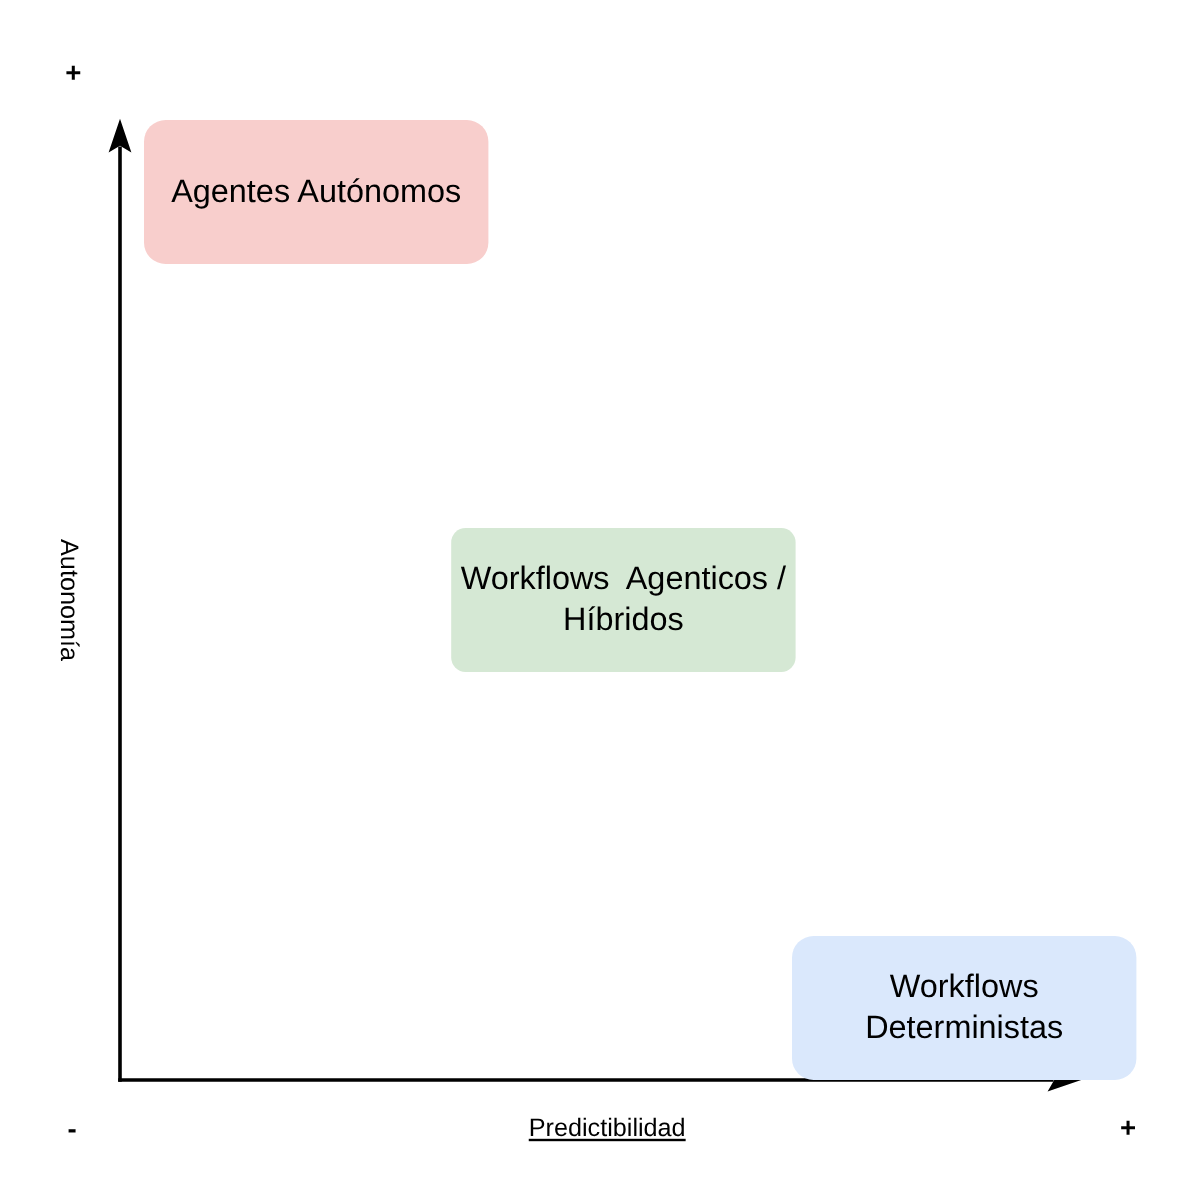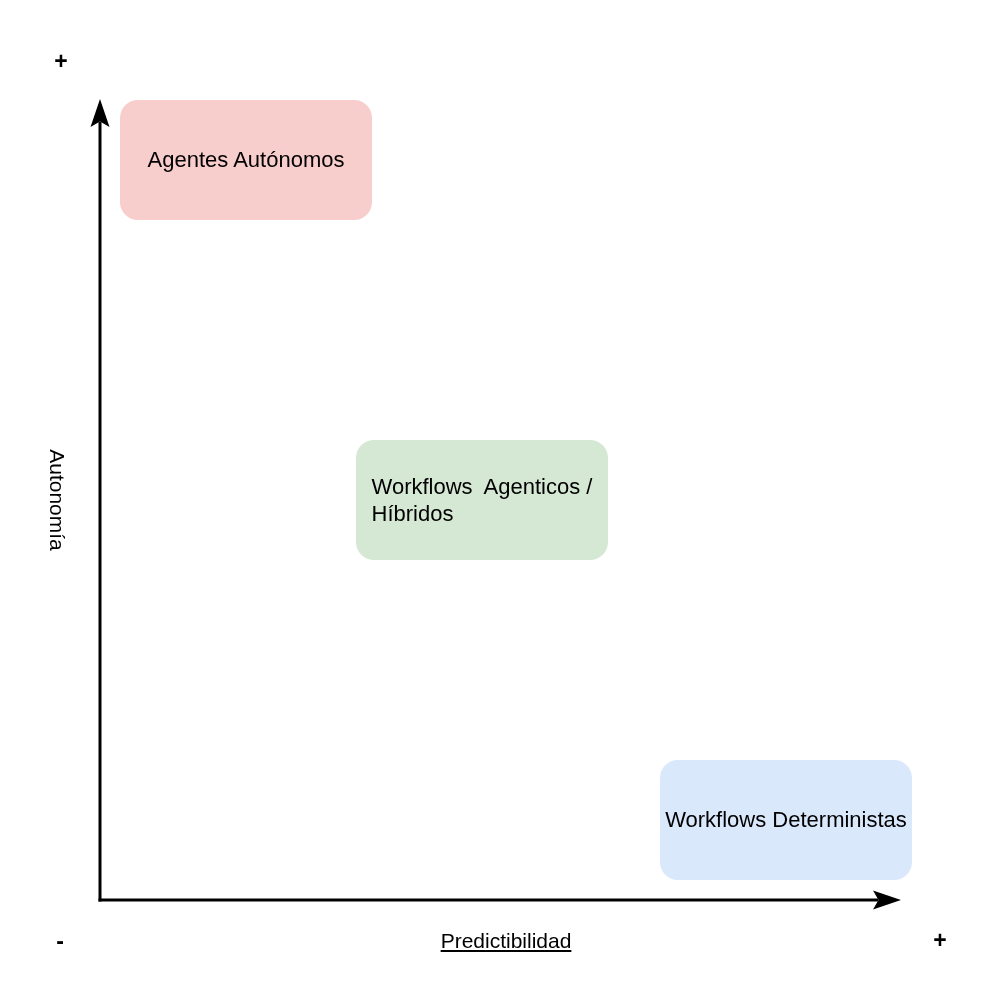"Agentes Autónomos" .node { font-size: 22px -> 27px; text-align: left -> center; width: 252px -> 287px }
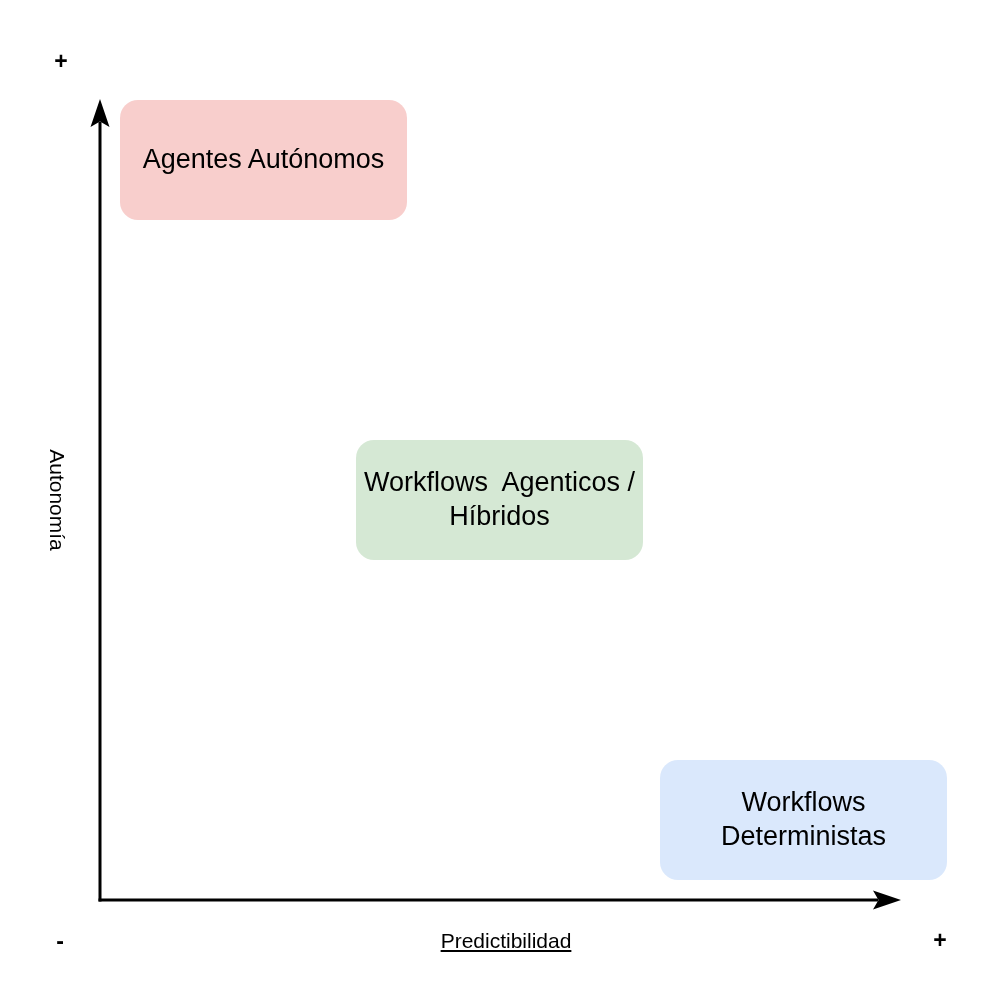"Workflows Agenticos /" .node-agenticos { border-radius: none -> 12px; left: 356px -> 376px }
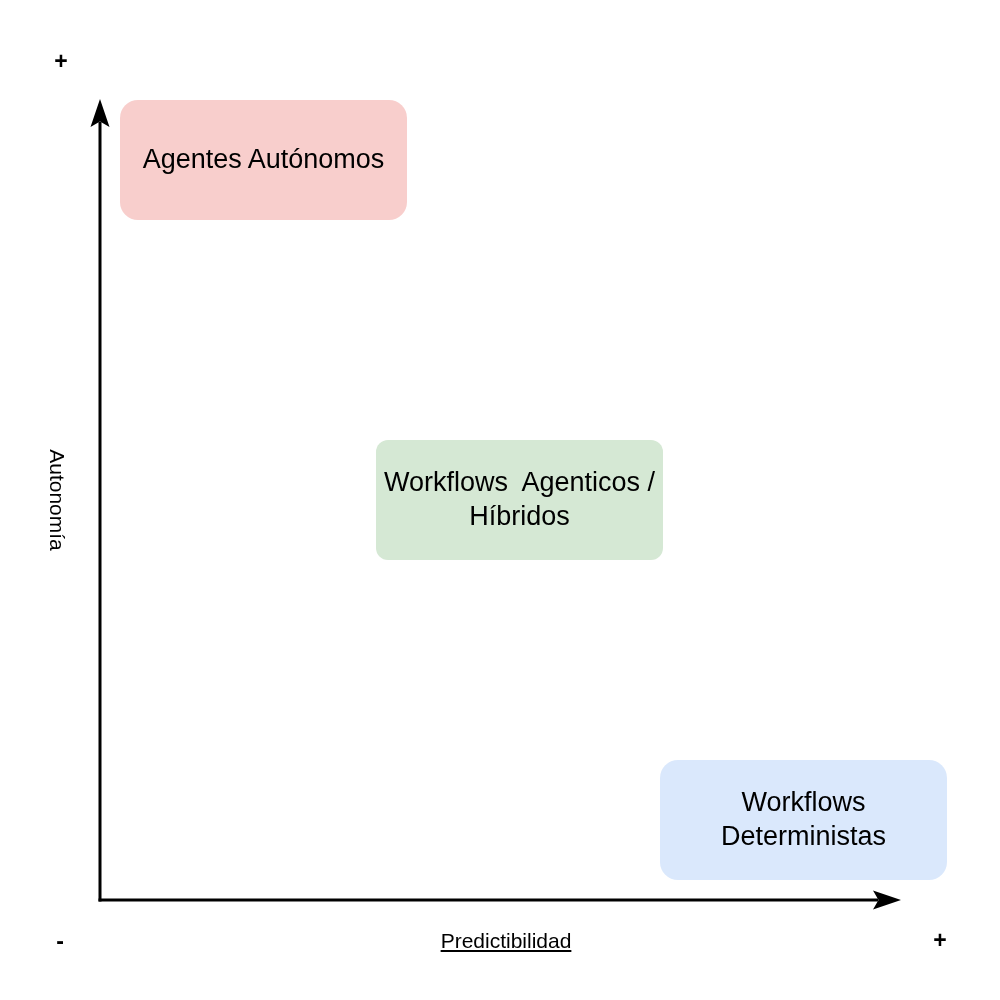"Workflows Deterministas" div.node { margin-top: none -> 20px }
